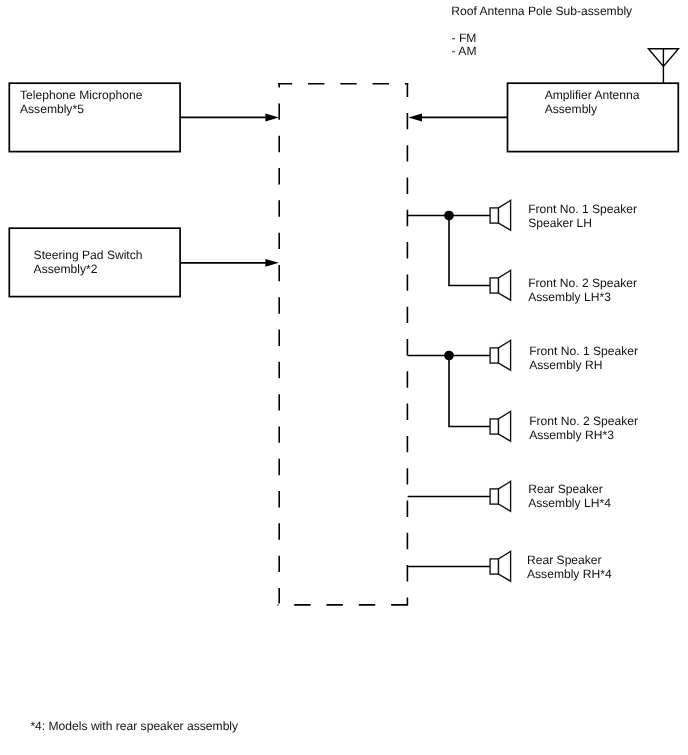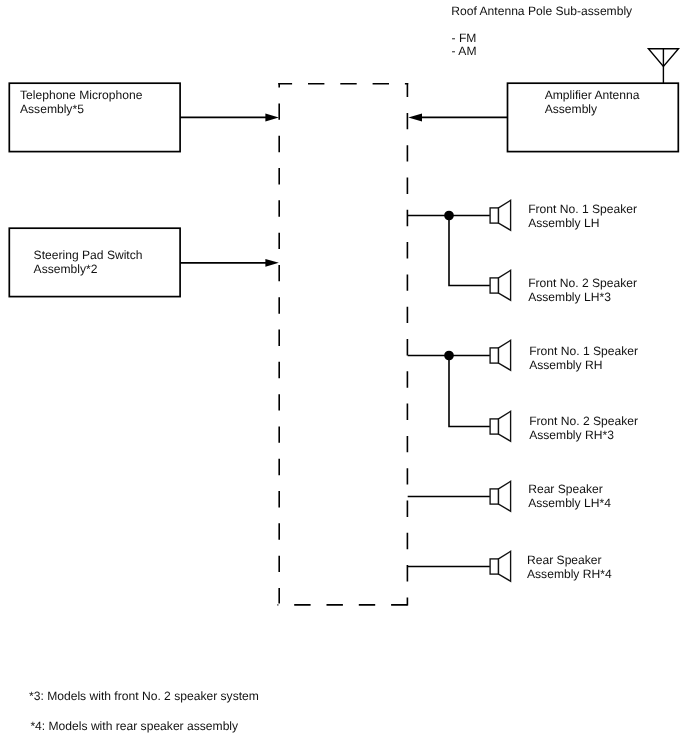"Assembly LH" div { text: Assembly -> Speaker }
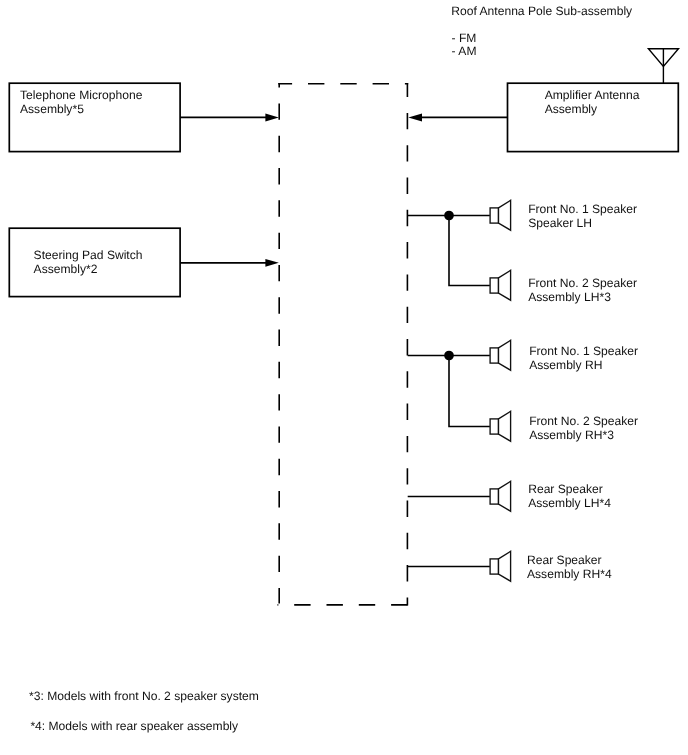"*3: Models with front No." div.lbl { html: <div>*3: Models with front No. 2 speaker system</div> -> none }
